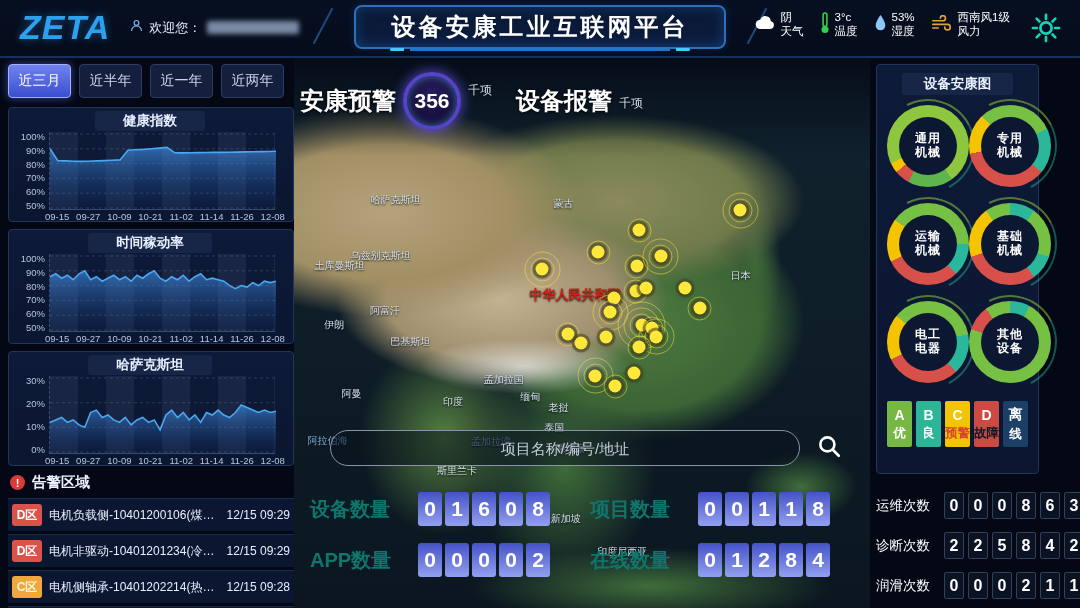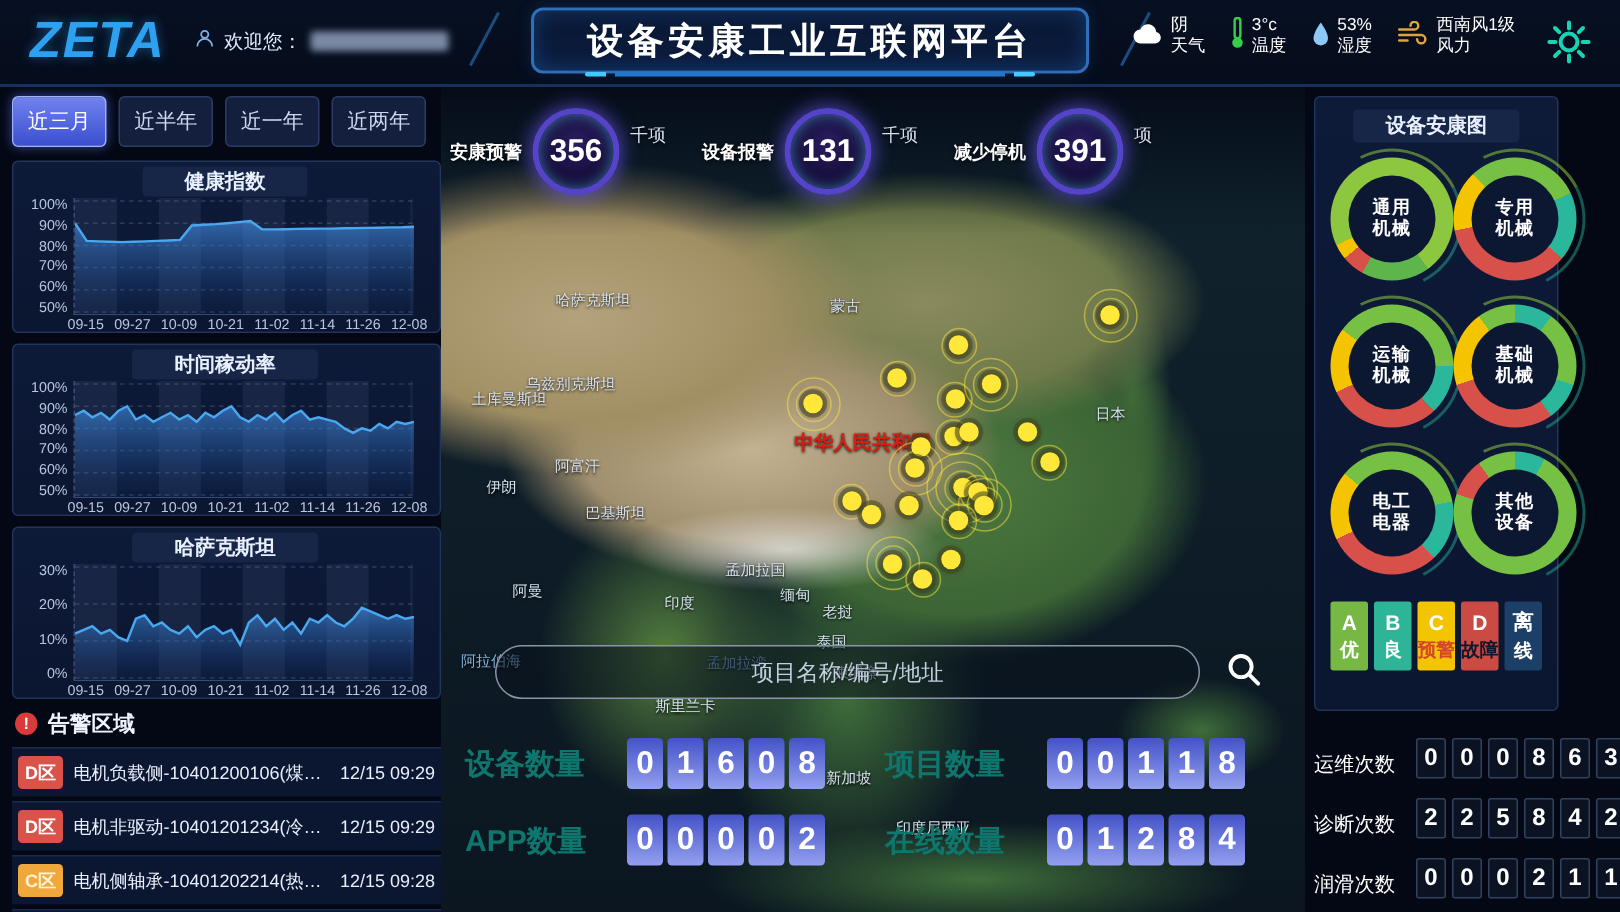"安康预警" .kpi-label { font-size: 12px -> 24px }
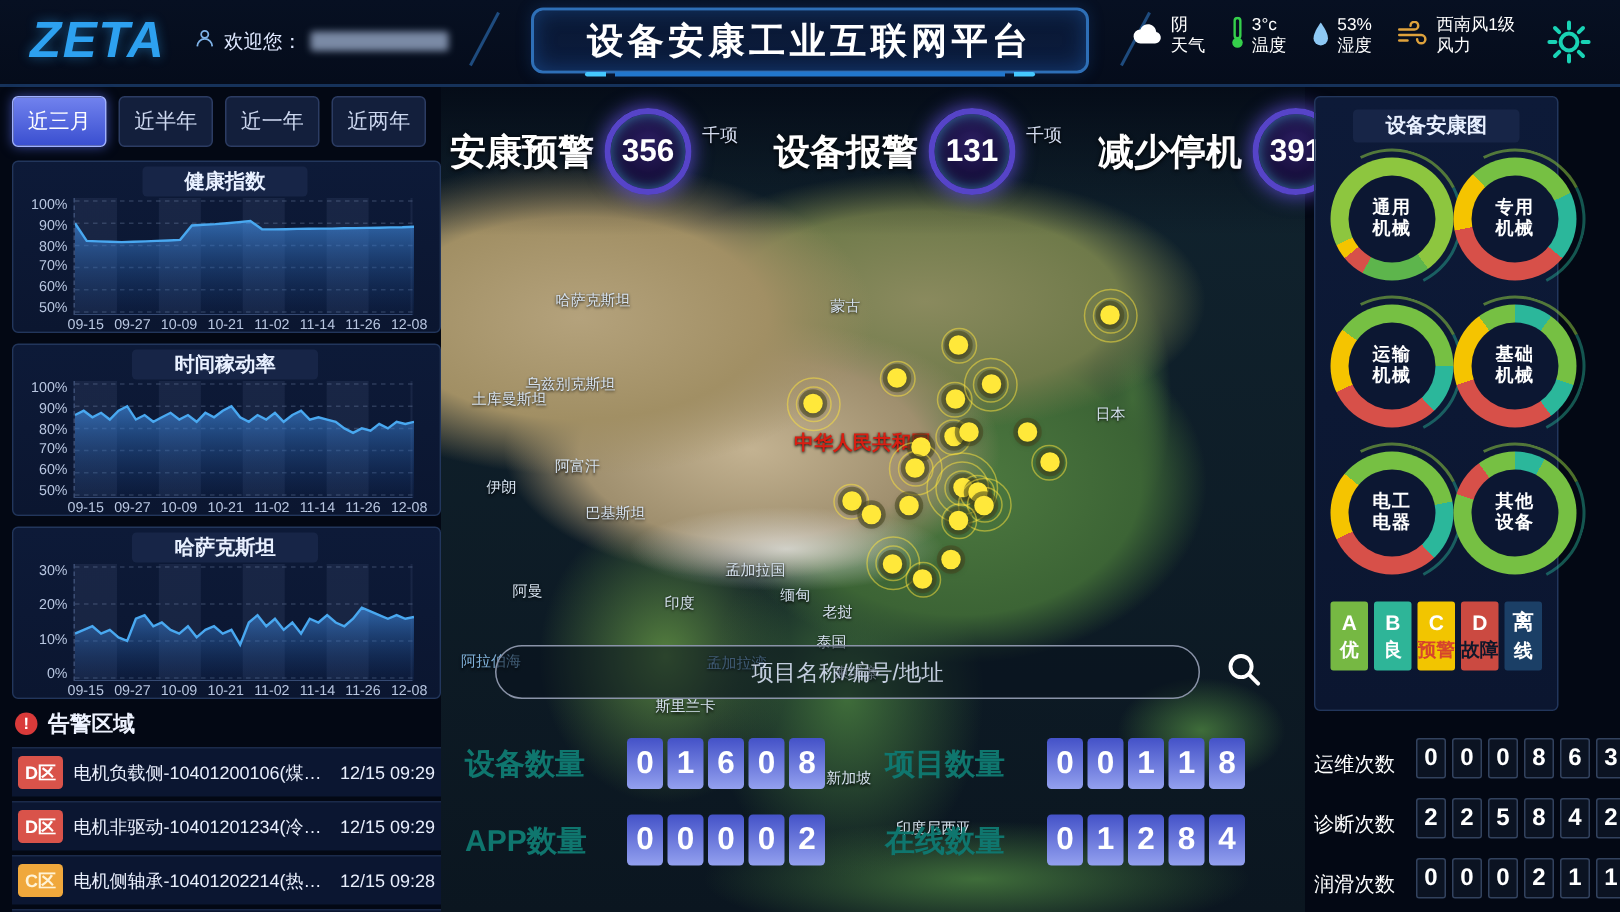"131" div.kpi-circle { html: <div> <span>131</span> </div> -> none }
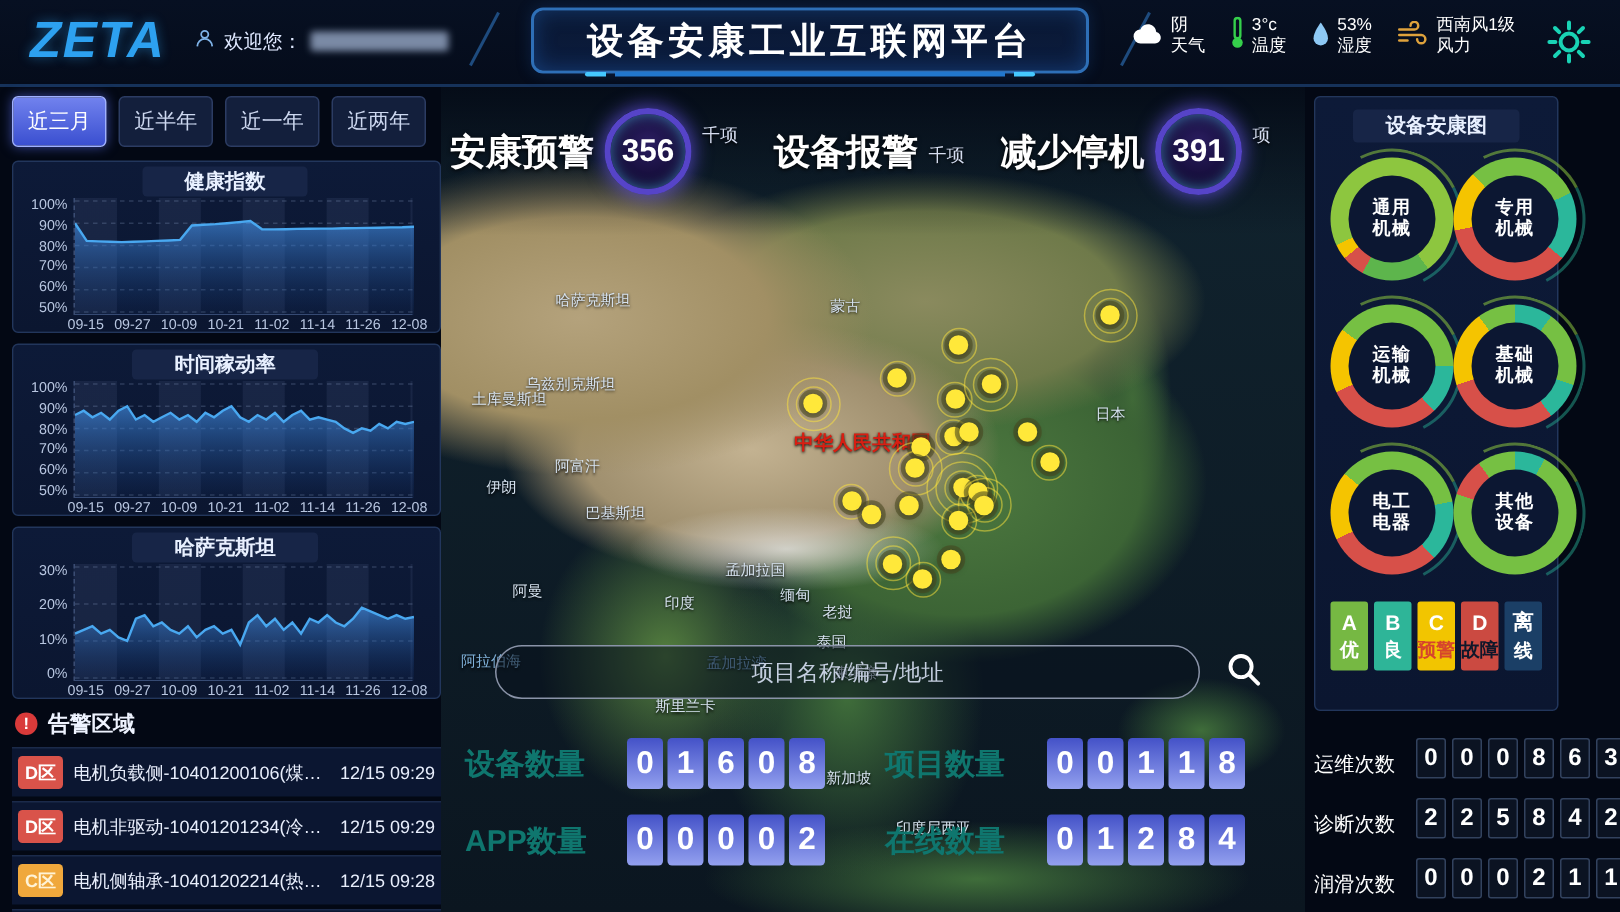"减少停机" div.kpi { html: <div> <span>减少停机</span> <div> <span>391</span> </div> <span>项</span> </div> -> none }
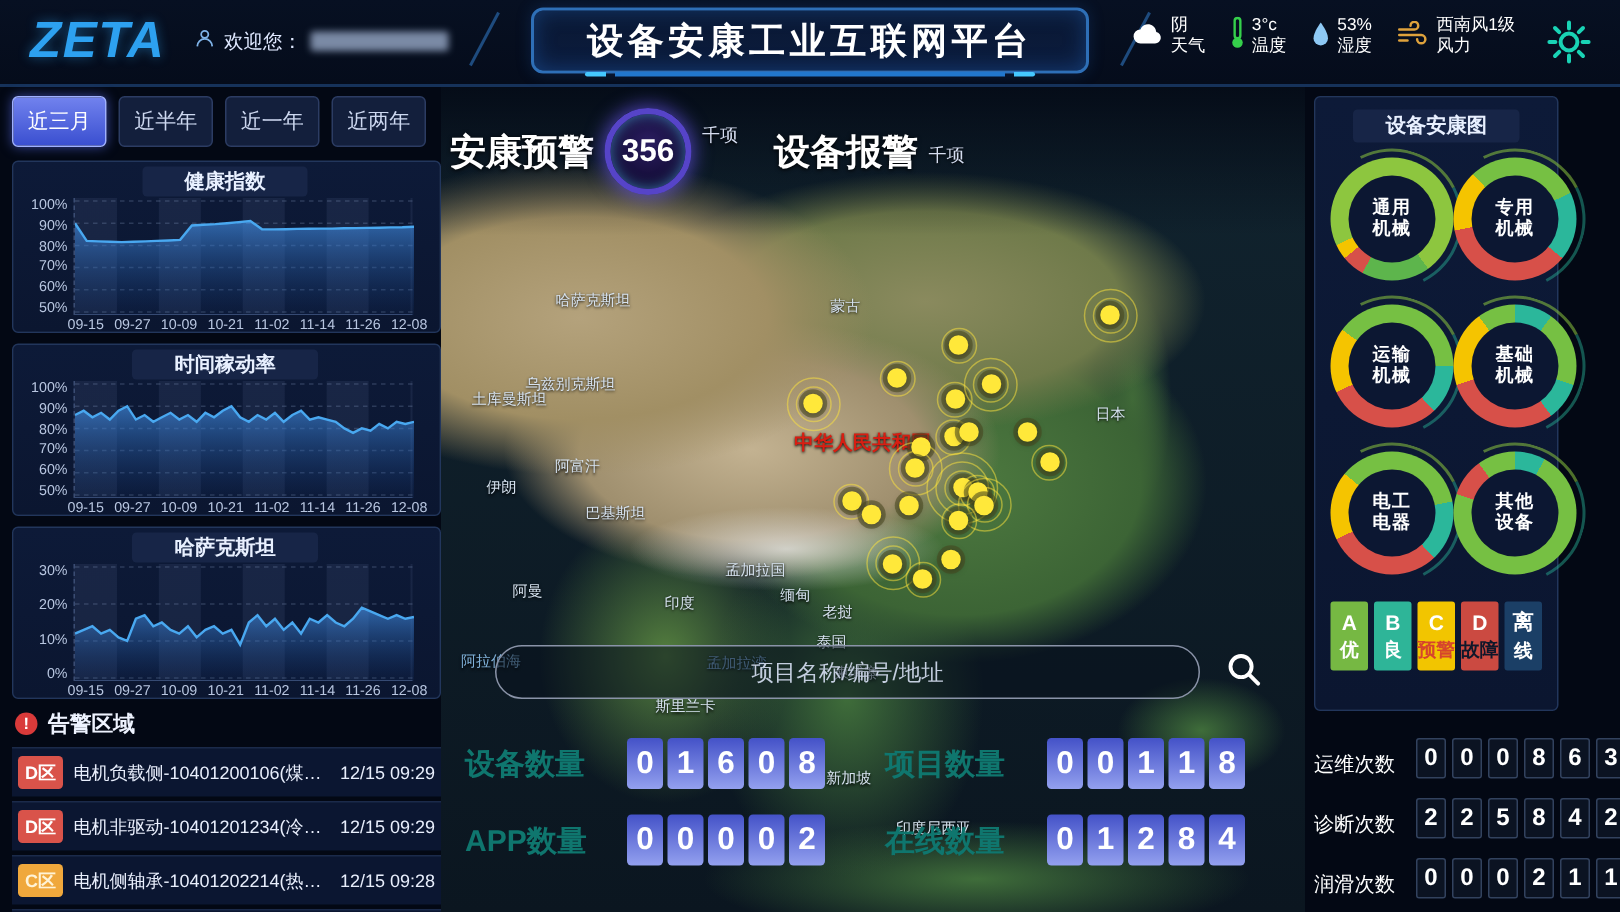"运维次数" .rc-row { align-items: flex-end -> center }
